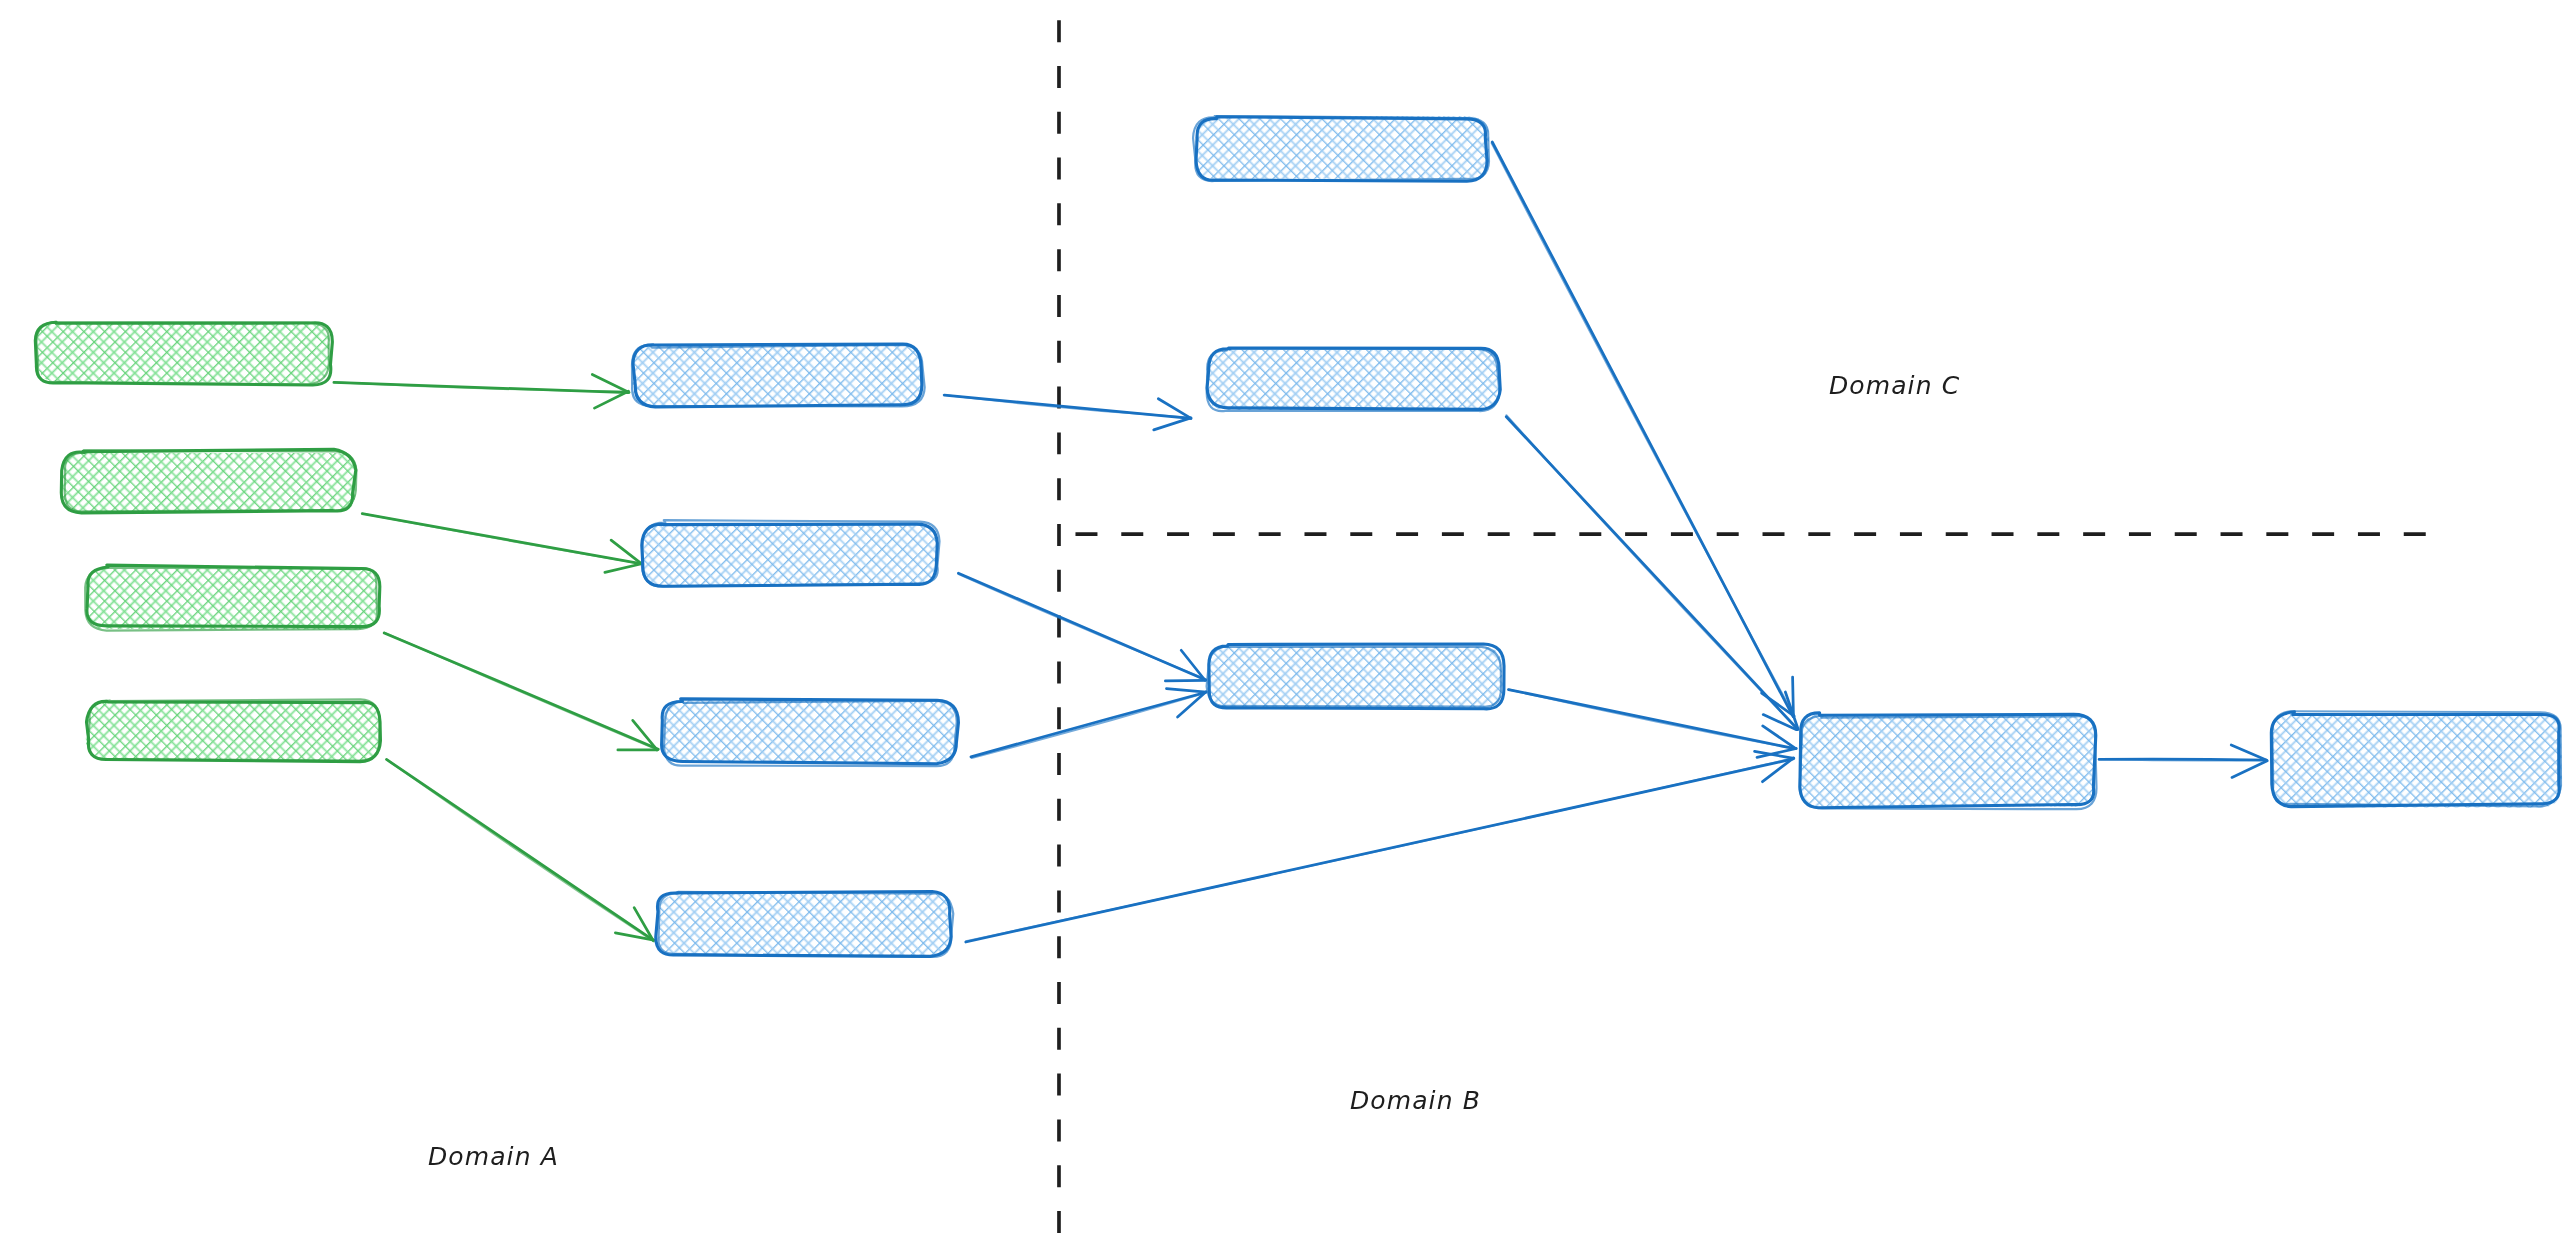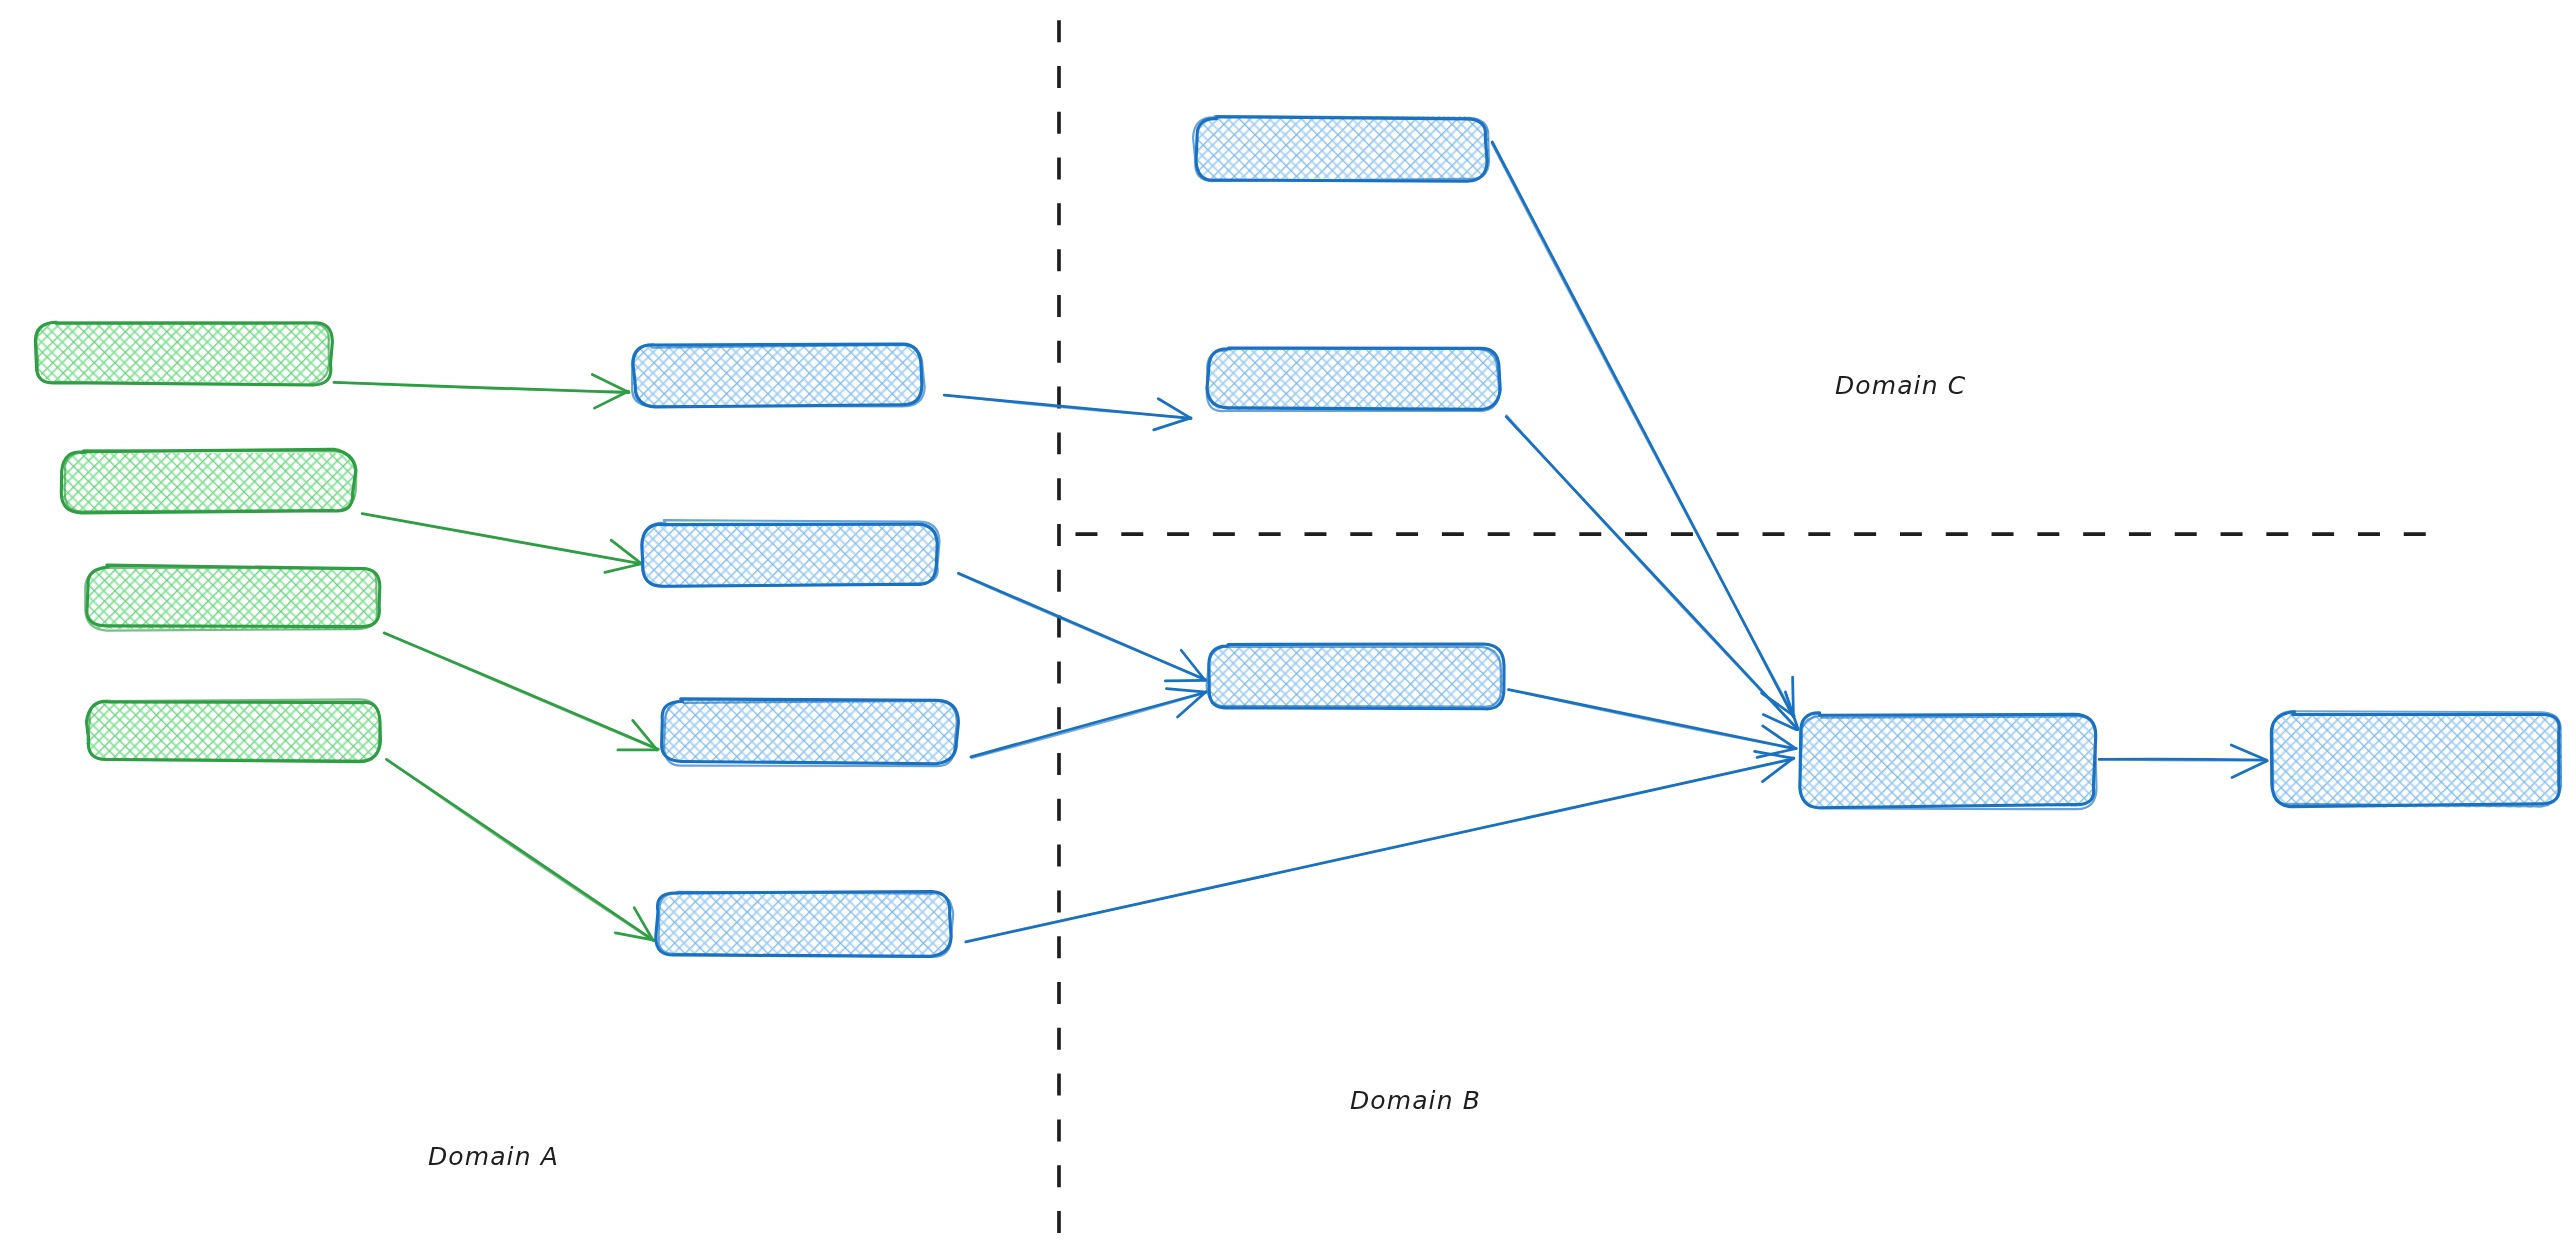"Domain C" div.domain-label { margin-left: 6px -> none }
